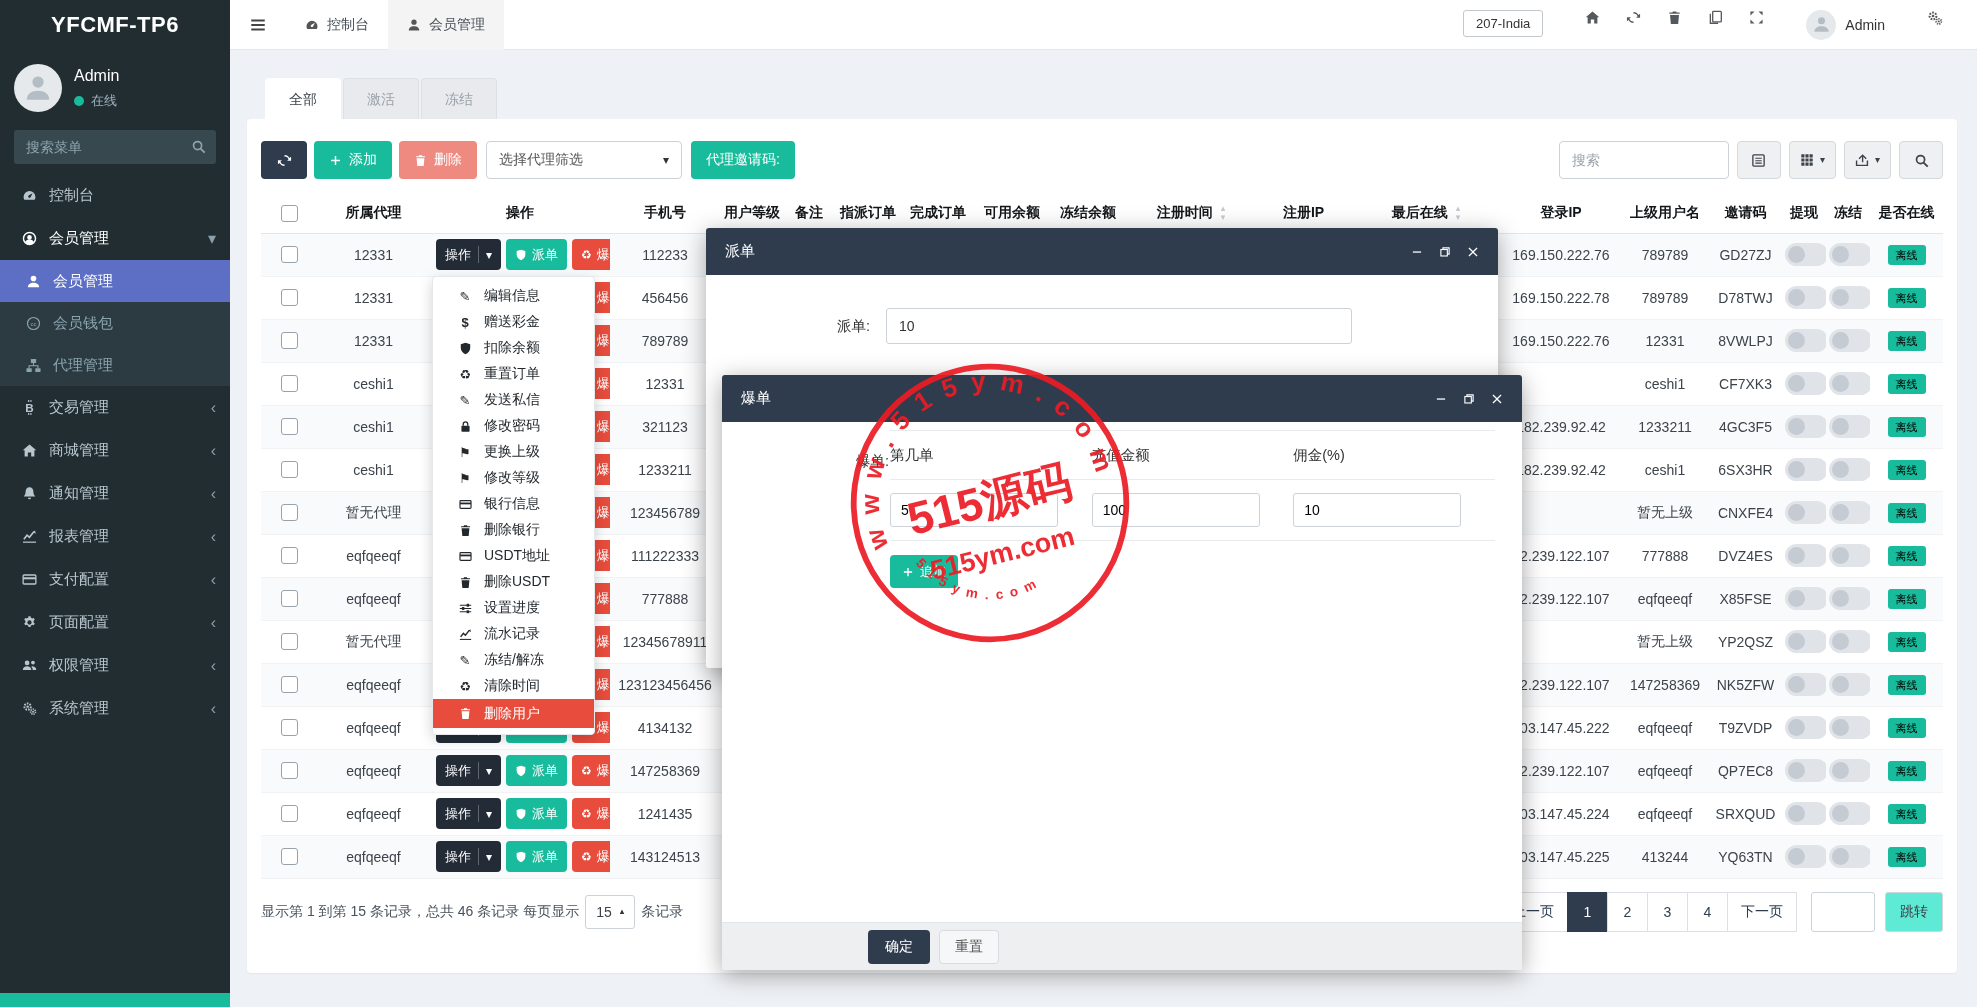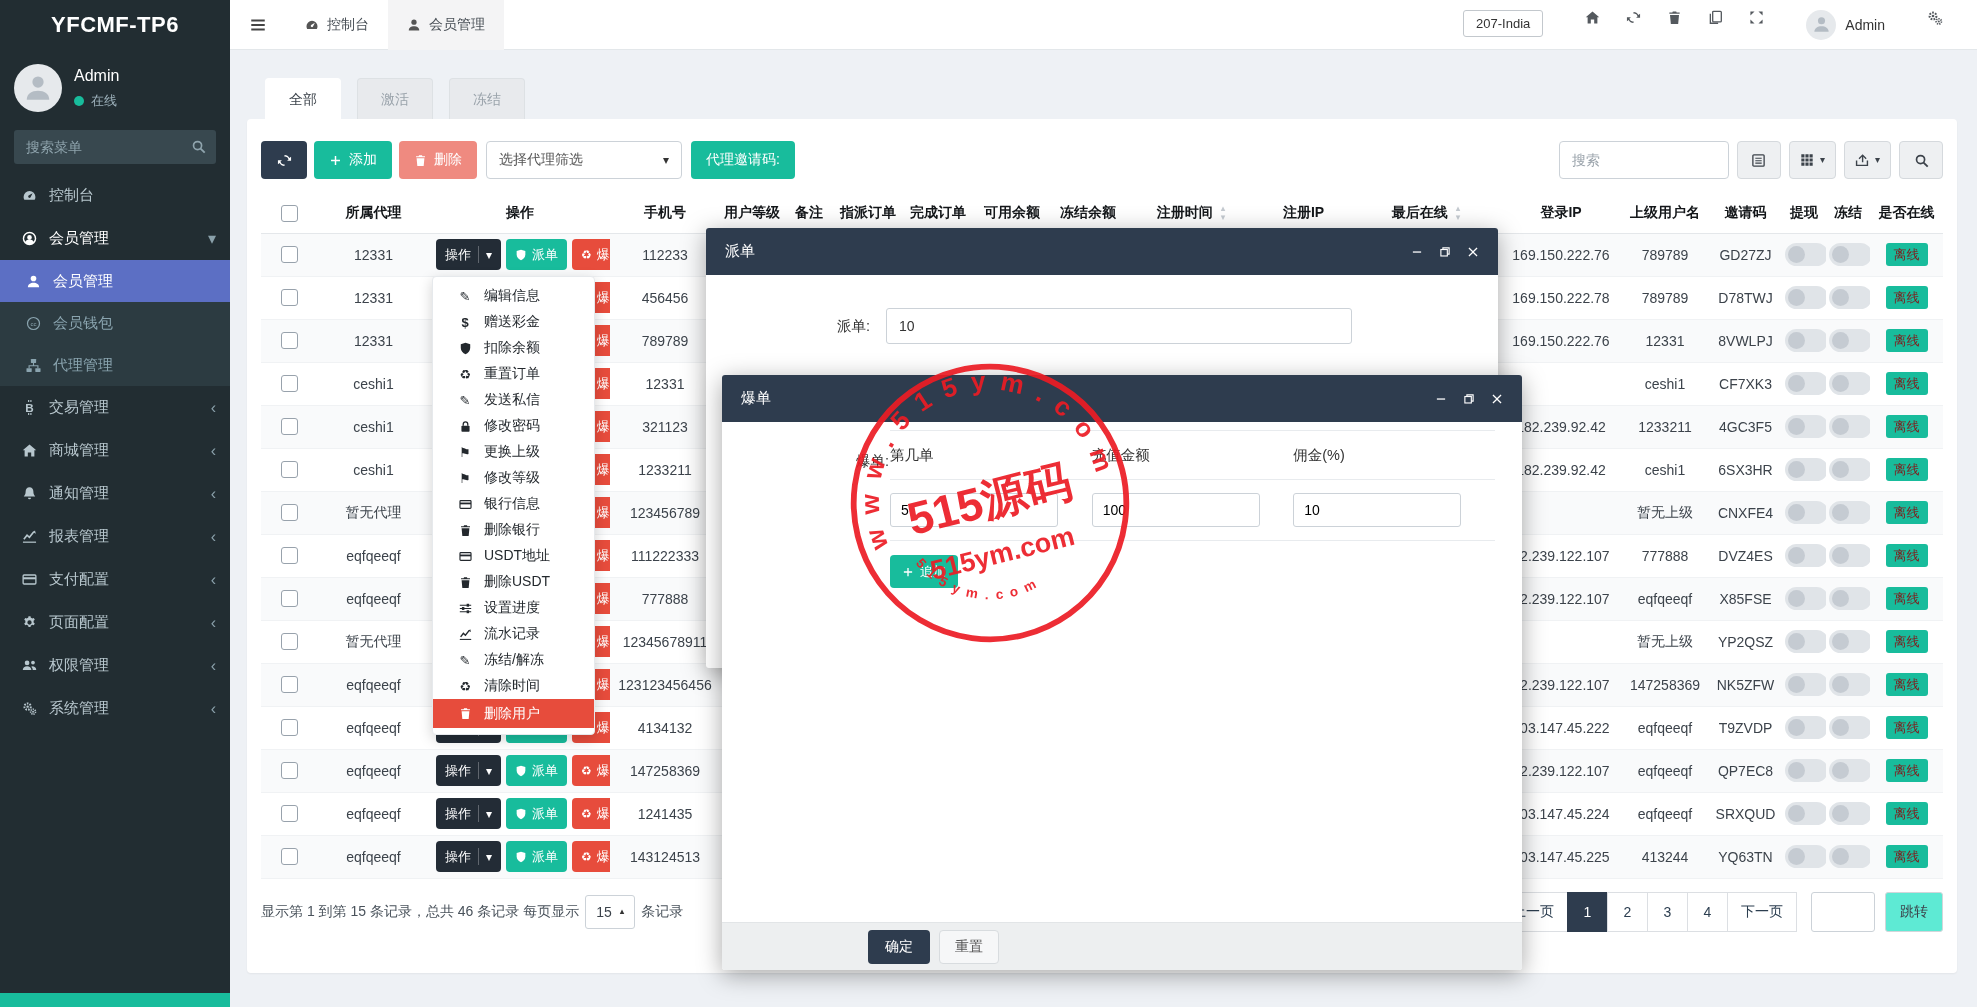"全部" .ftab { margin-right: 16px -> 2px }
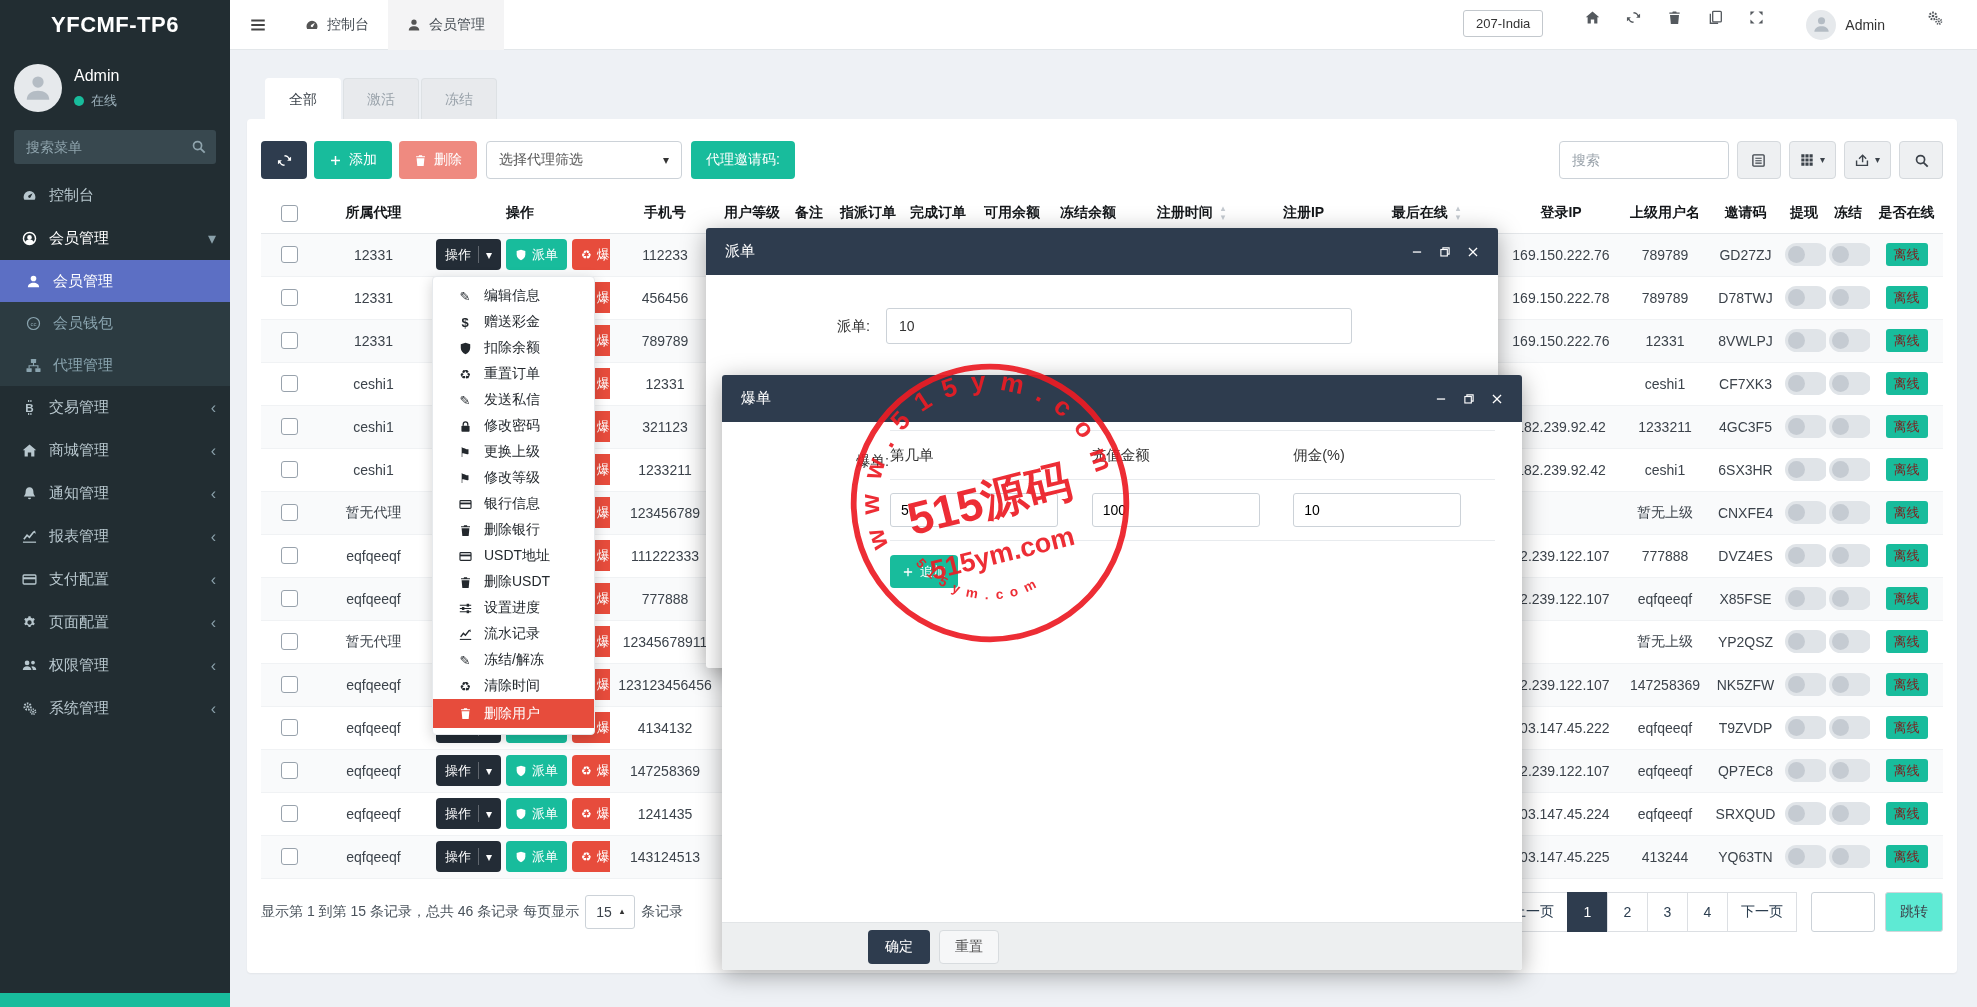"离线" .badge-on { color: #7f1d1d -> #000000; font-size: 13px -> 11px }
